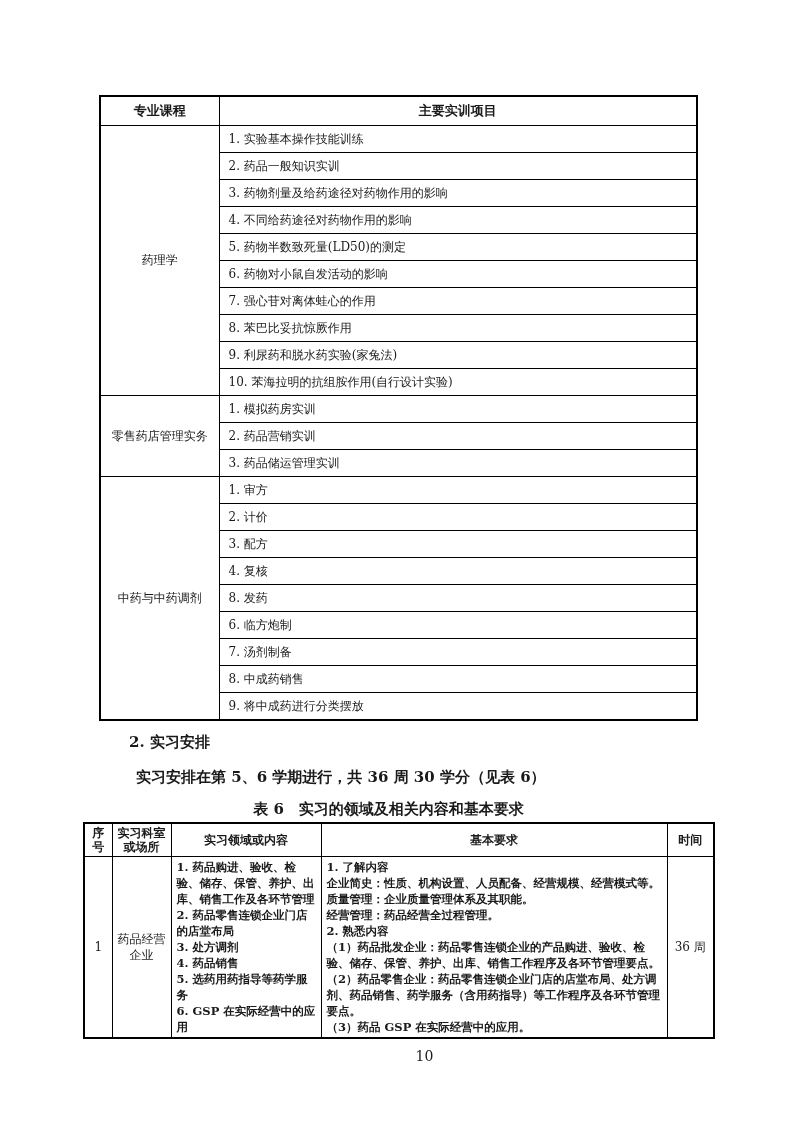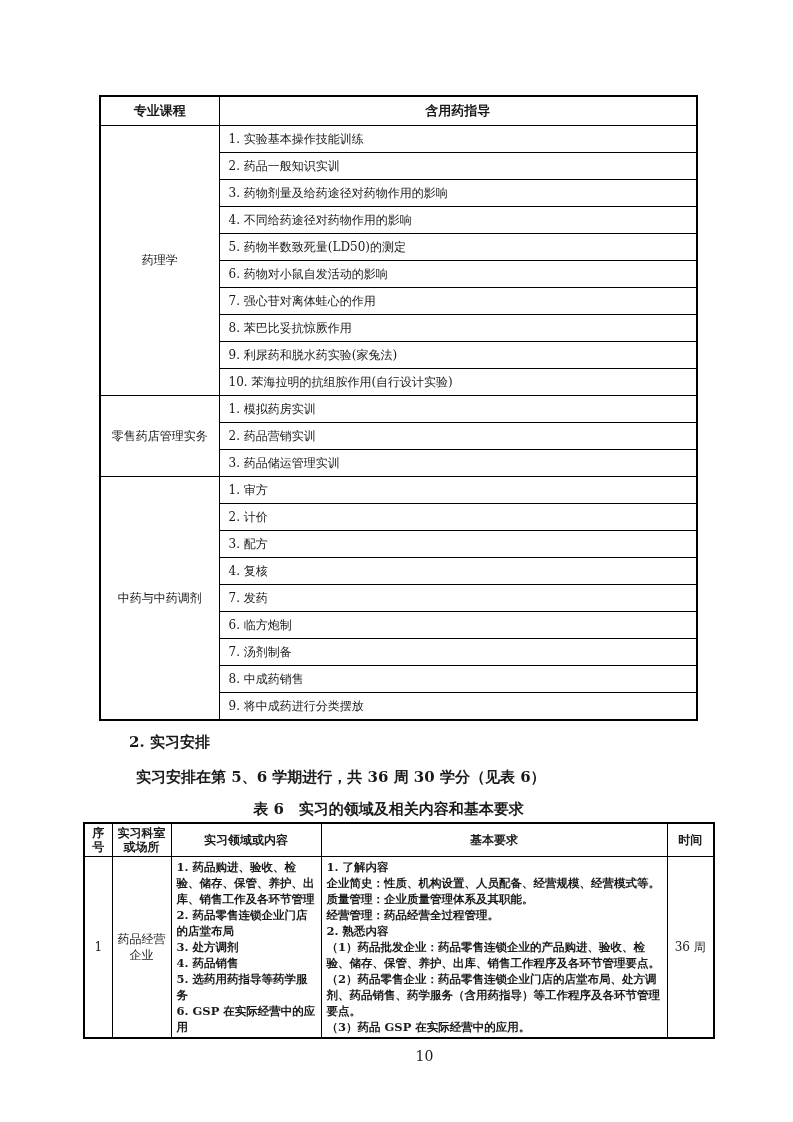"含用药指导" th { text: 含用药指导 -> 主要实训项目 }
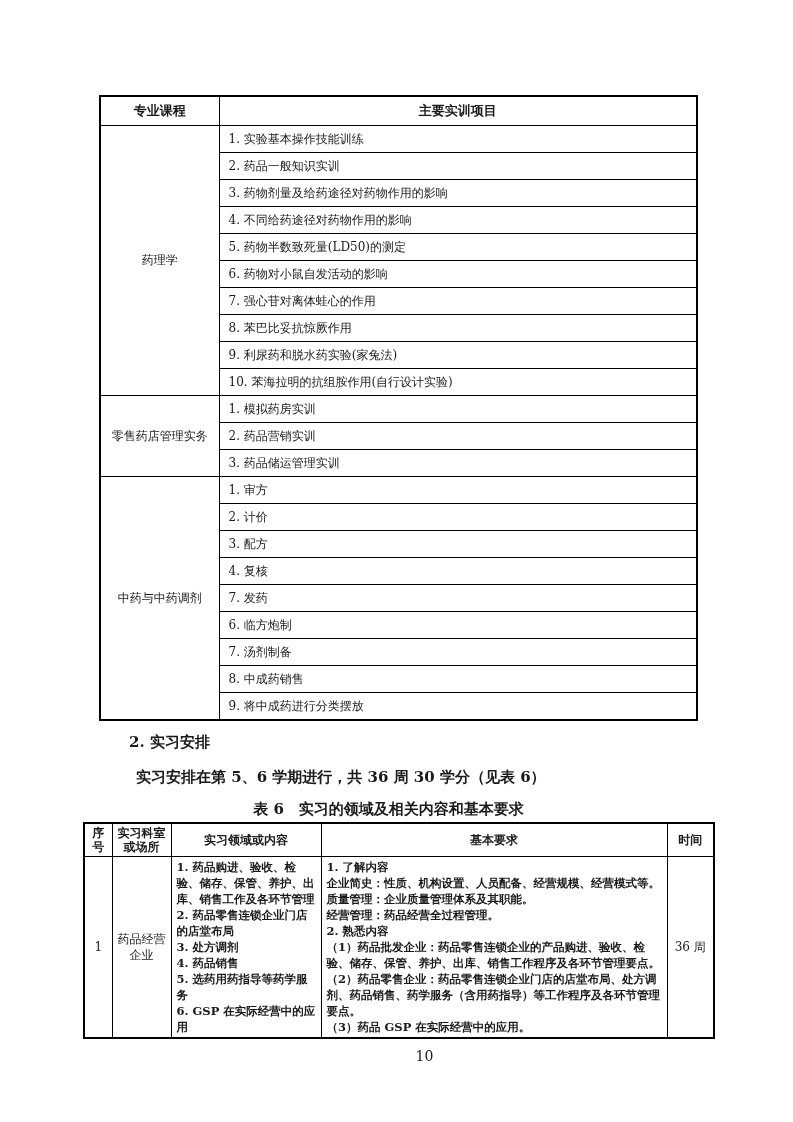"7. 发药" td.item { text: 7 -> 8 }
